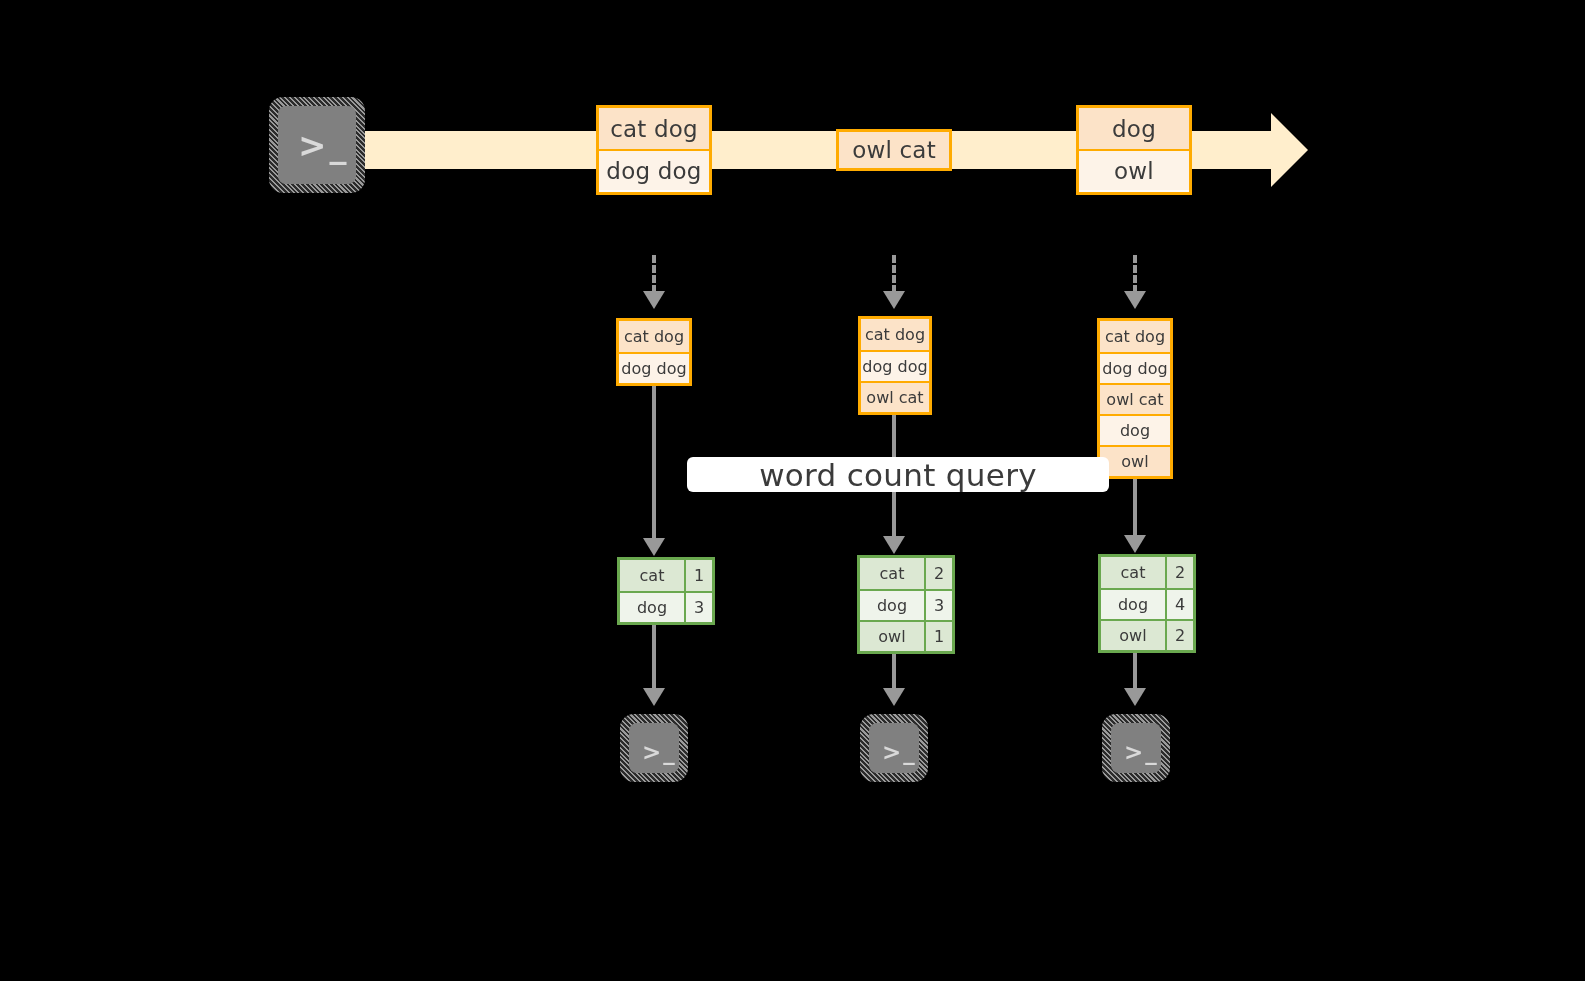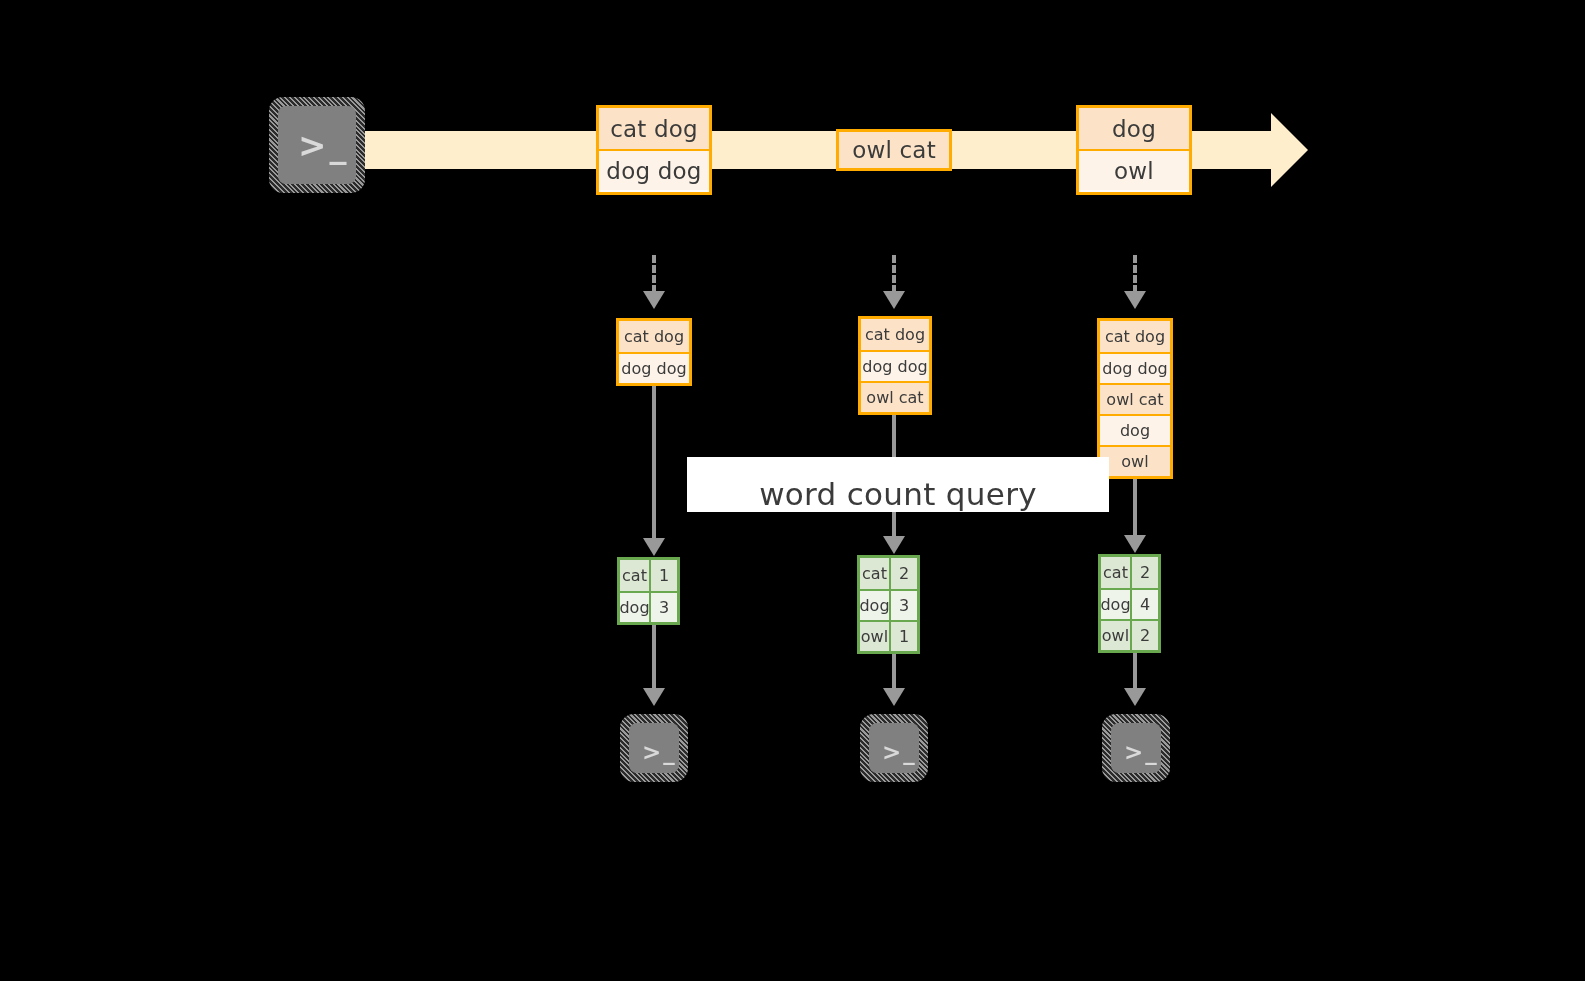"word count query" .query-band { align-items: flex-end -> flex-start; border-radius: none -> 6px; height: 55px -> 35px }
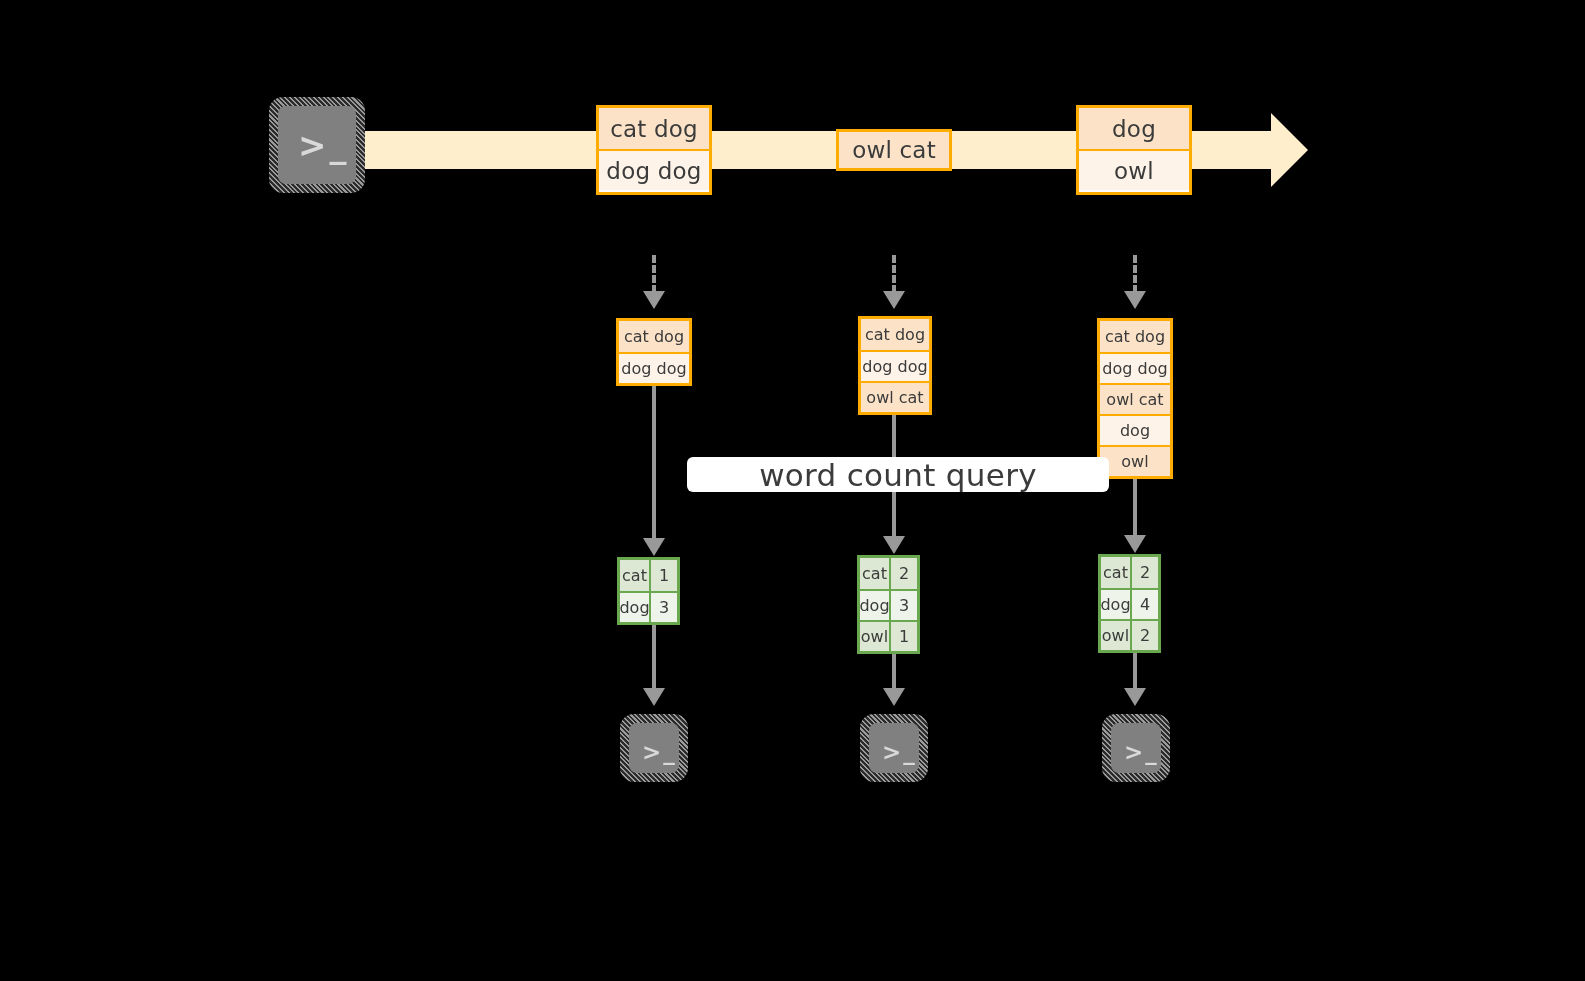"cat" .result .c.k { width: 29px -> 64px }
